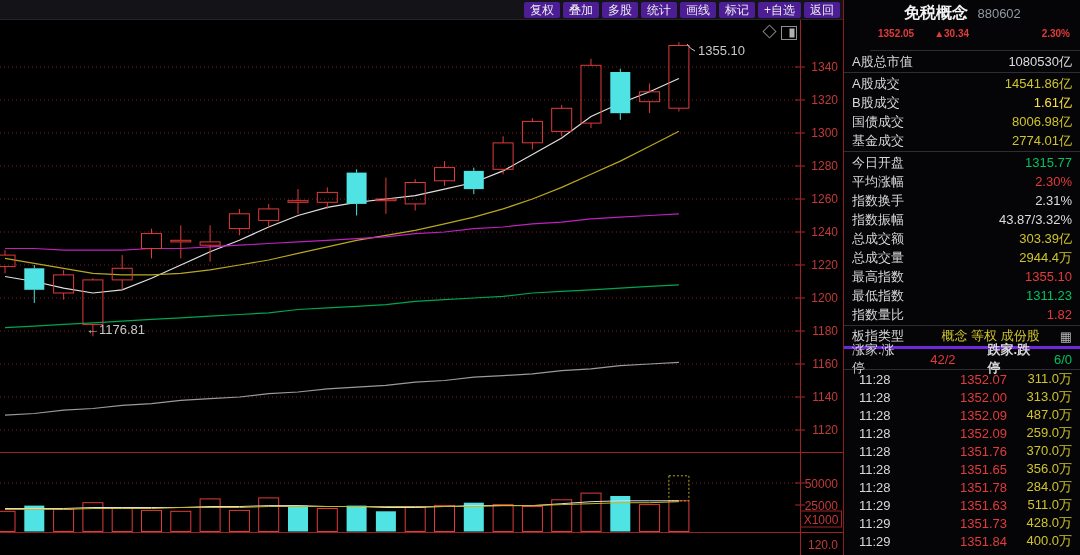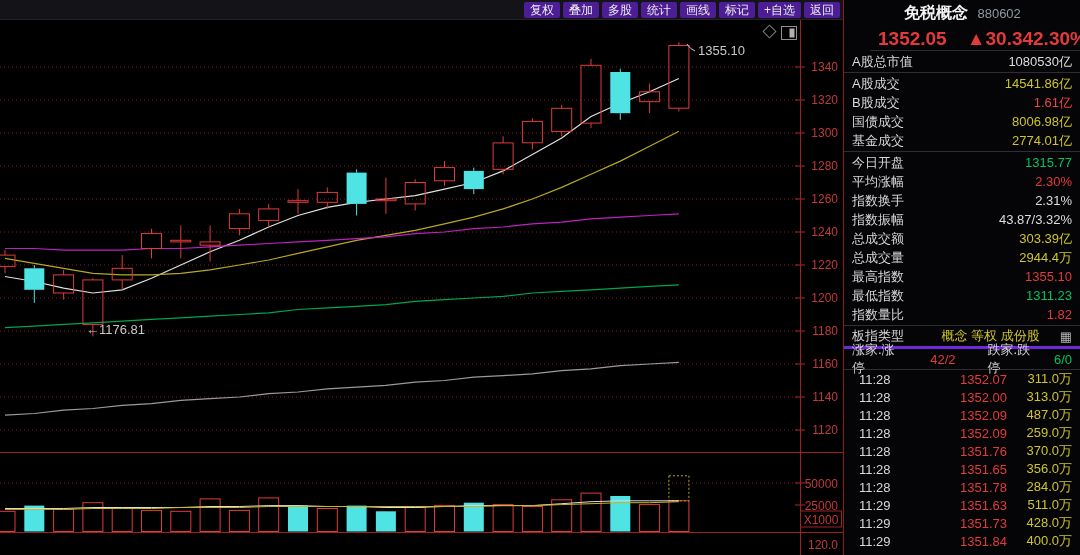"1352.05" .p-price-row { font-size: 19px -> 10px }
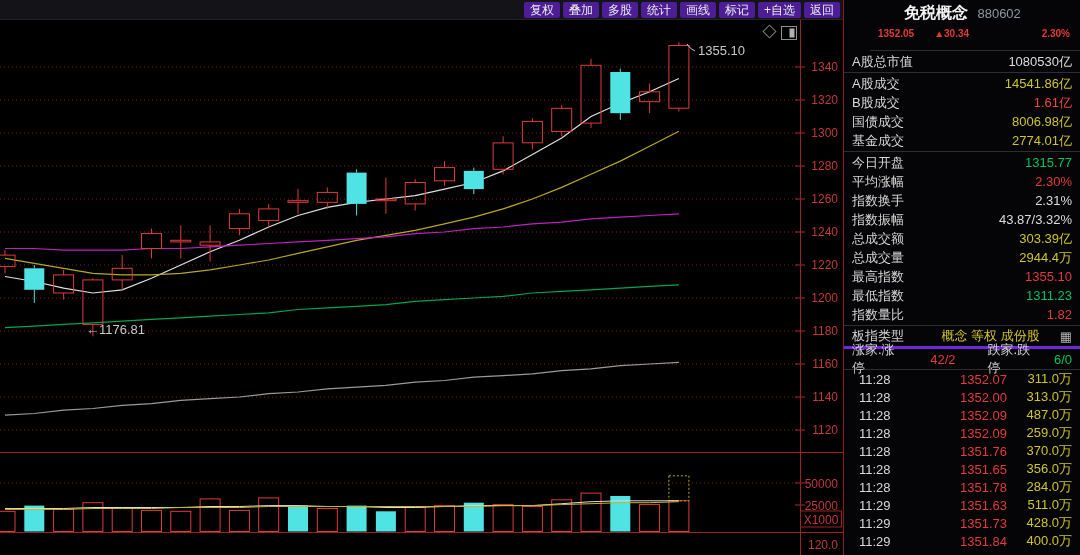"1.61亿" span.val { color: #ef4444 -> #fde047 }
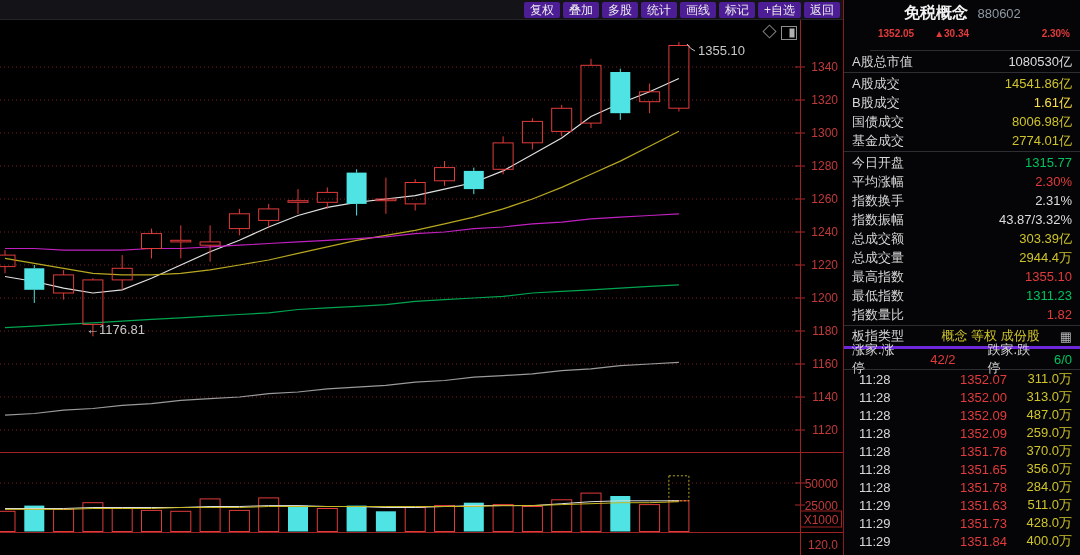"跌家.跌停" .adv .l2 { font-weight: none -> bold }
